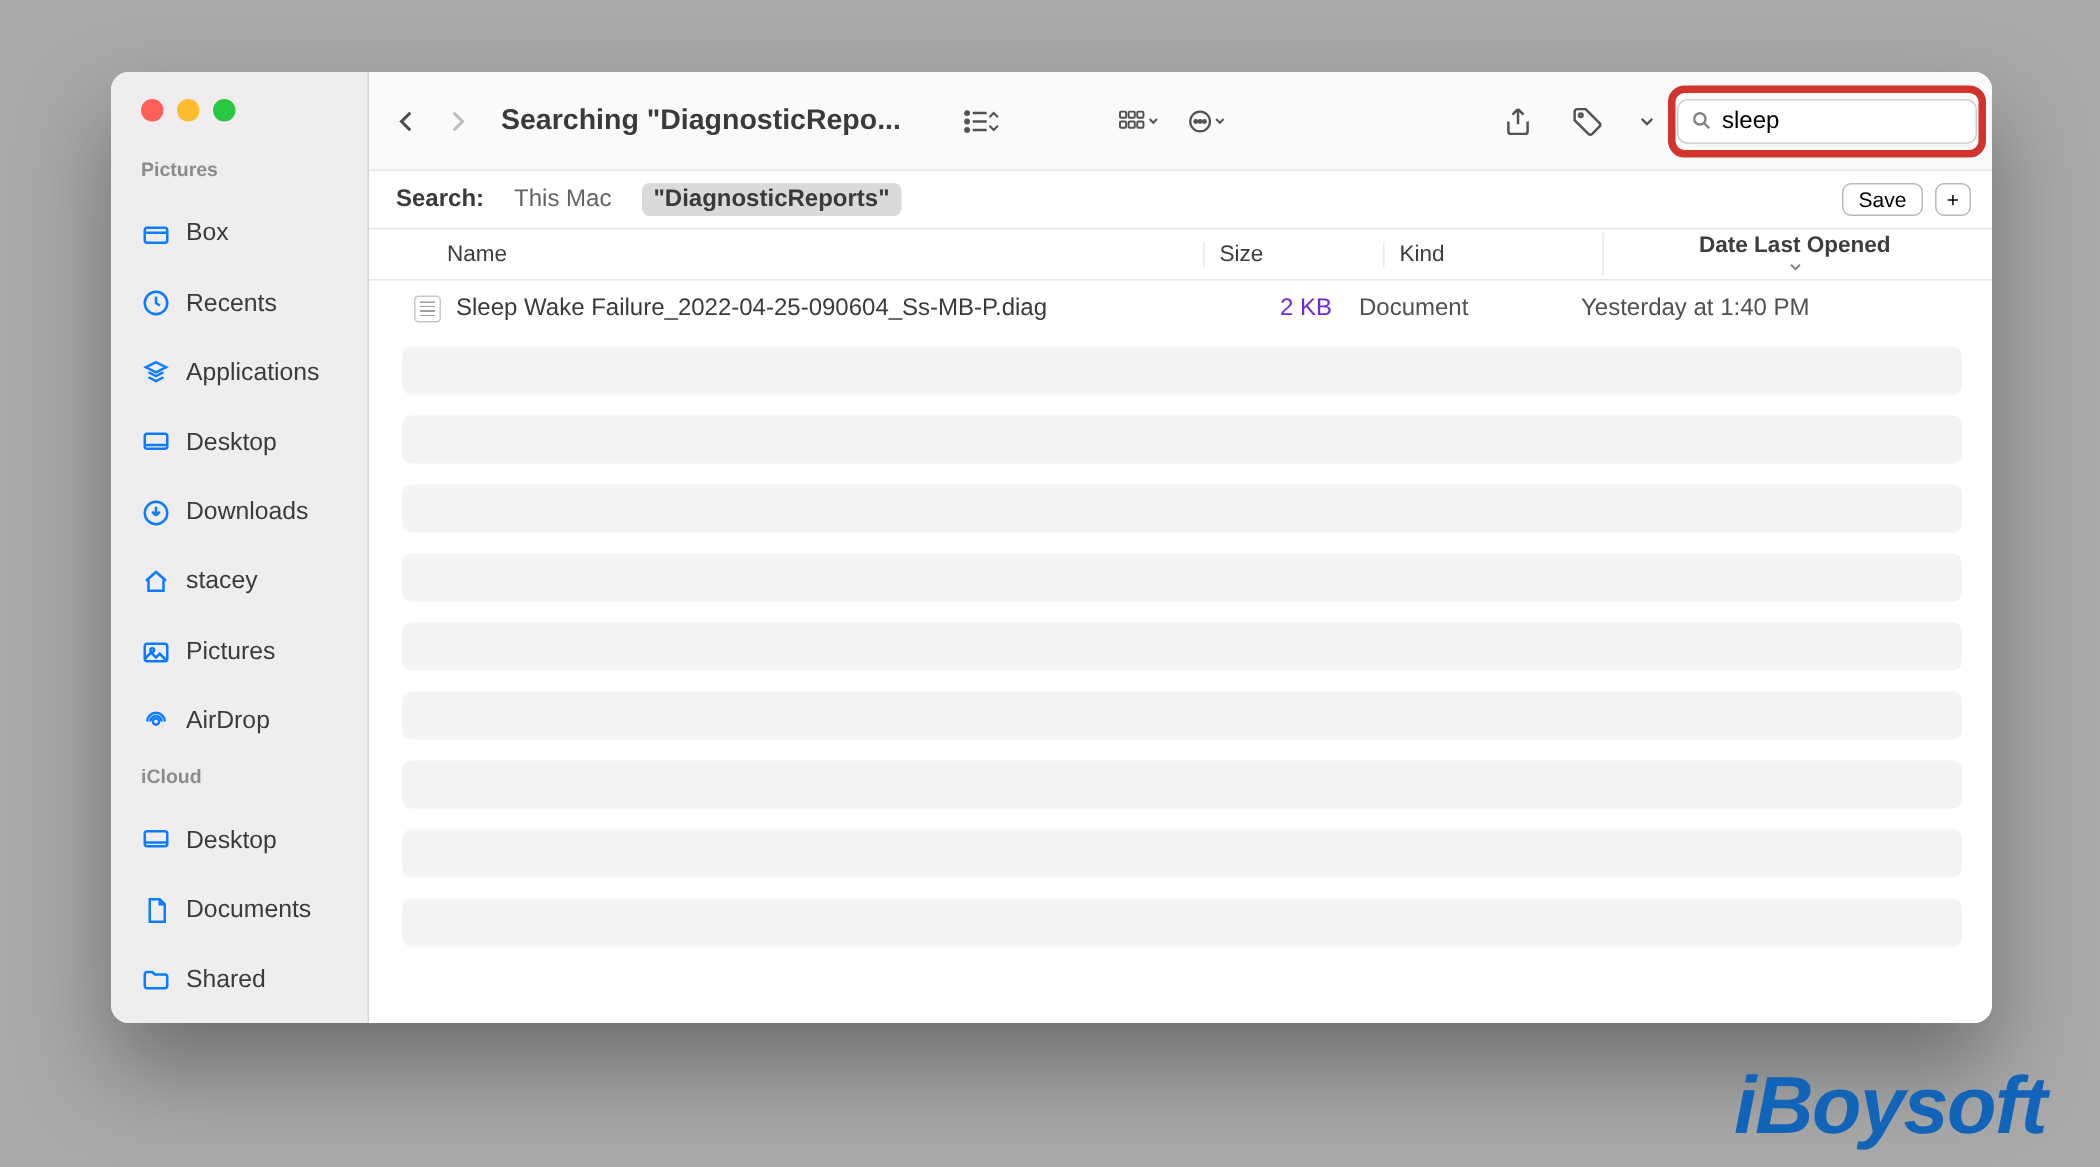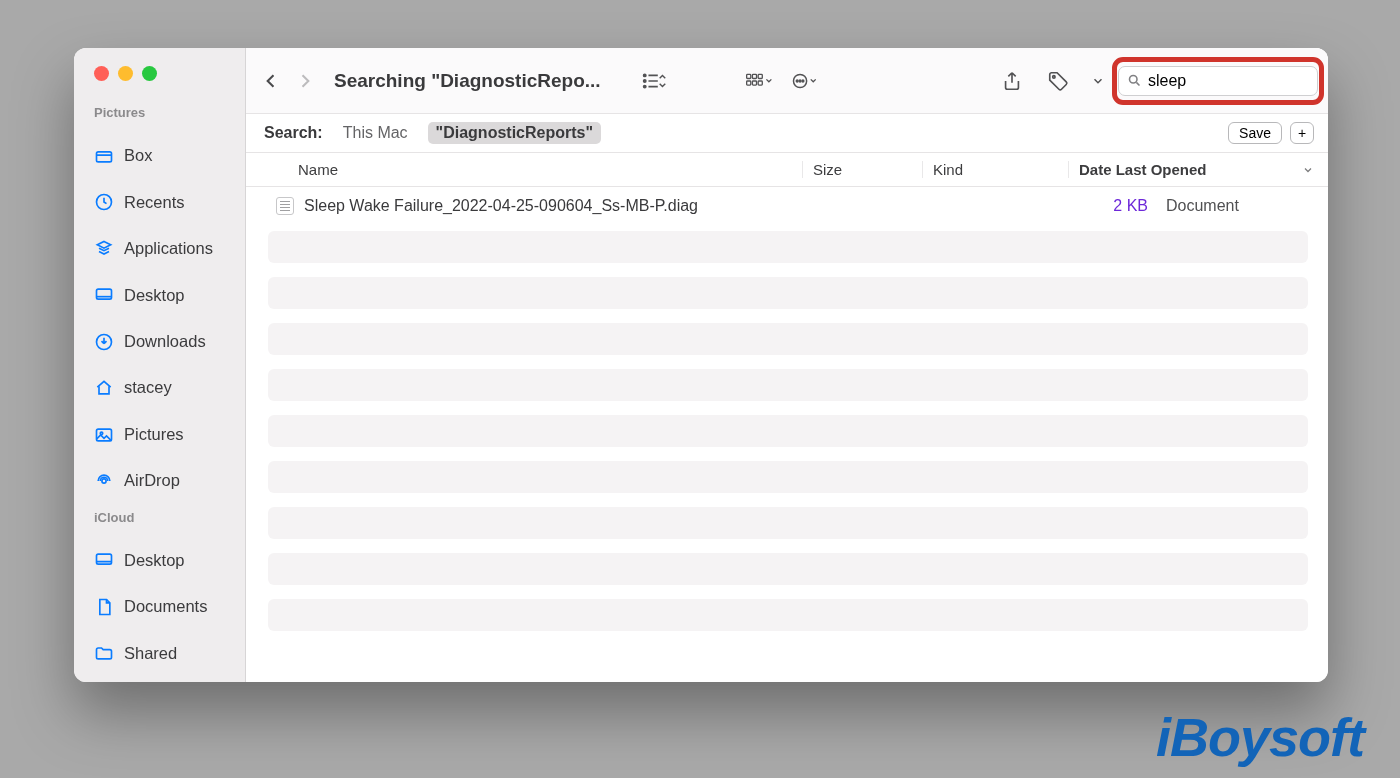"Date Last Opened" .col-date { flex-direction: none -> column }
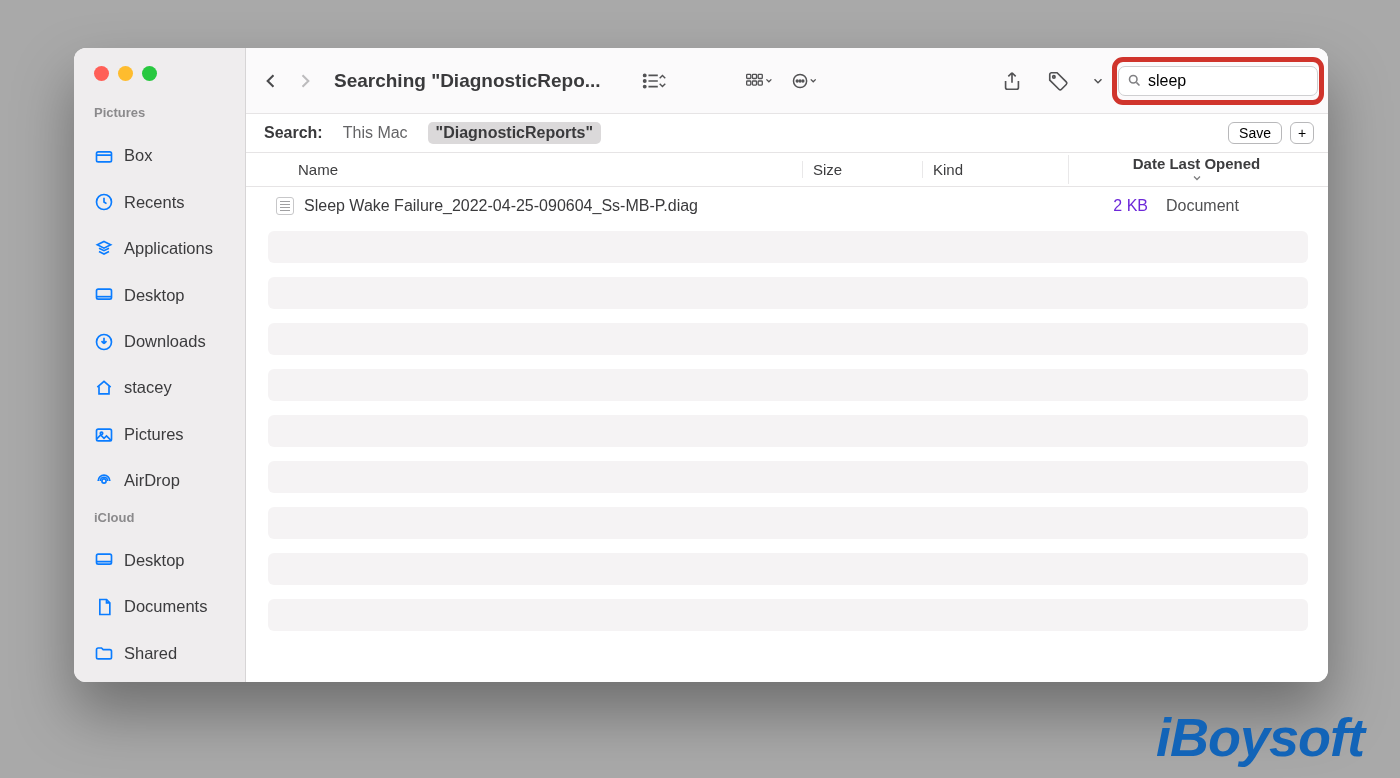"Yesterday at 1:40 PM" div.rdate { html: none -> <div>Yesterday at 1:40 PM</div> }
